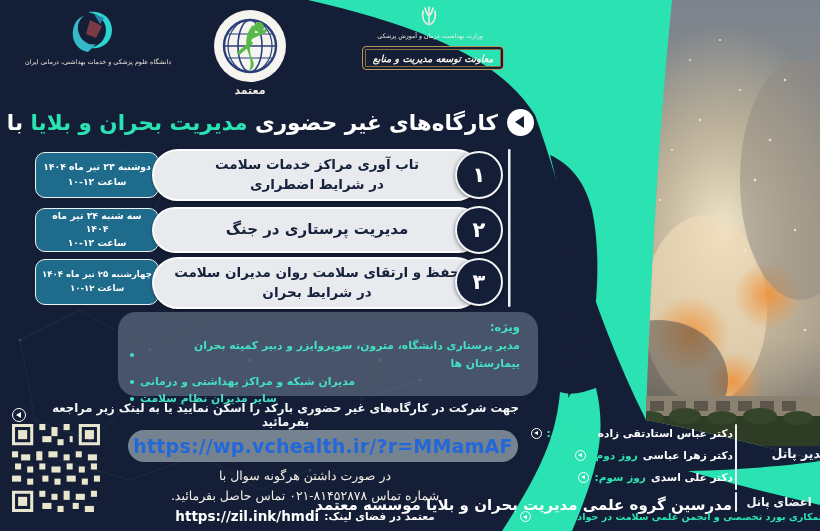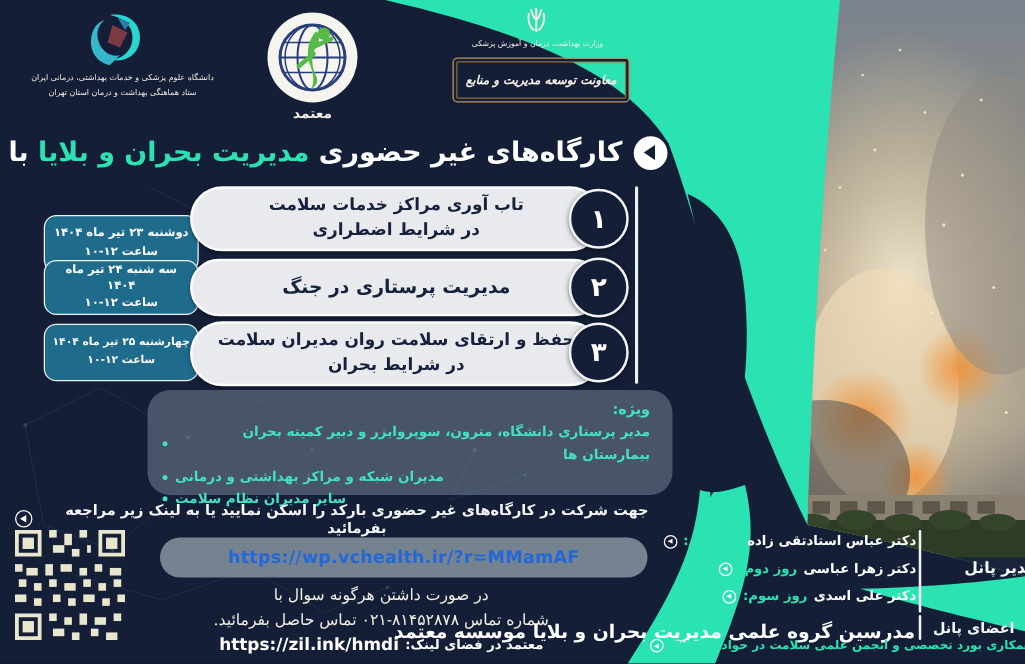"معاونت توسعه مدیریت و منابع" div.abs { height: 36px -> 24px }
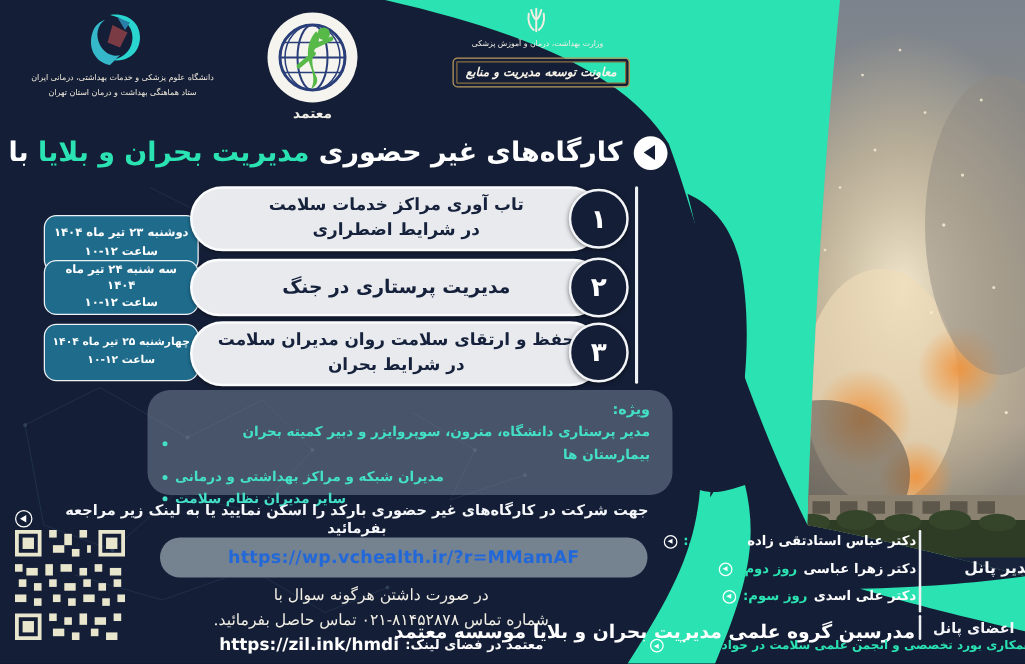"ستاد هماهنگی بهداشت و درمان" div { html: <div>ستاد هماهنگی بهداشت و درمان استان تهران</div> -> none }
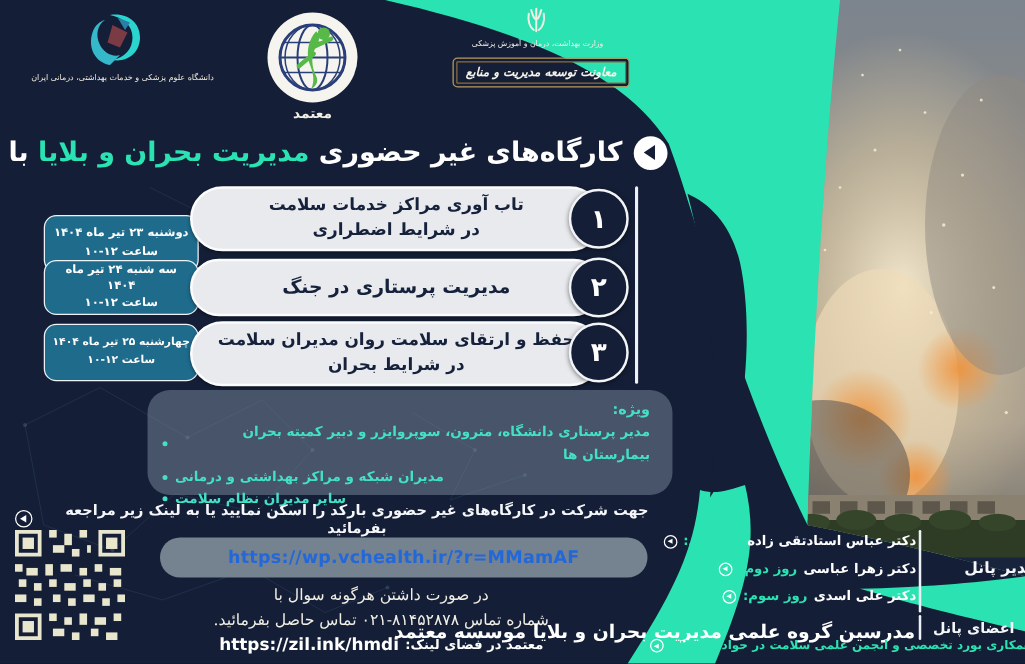"دوشنبه ۲۳ تیر ماه ۱۴۰۴" div.abs { margin-top: 20px -> none }
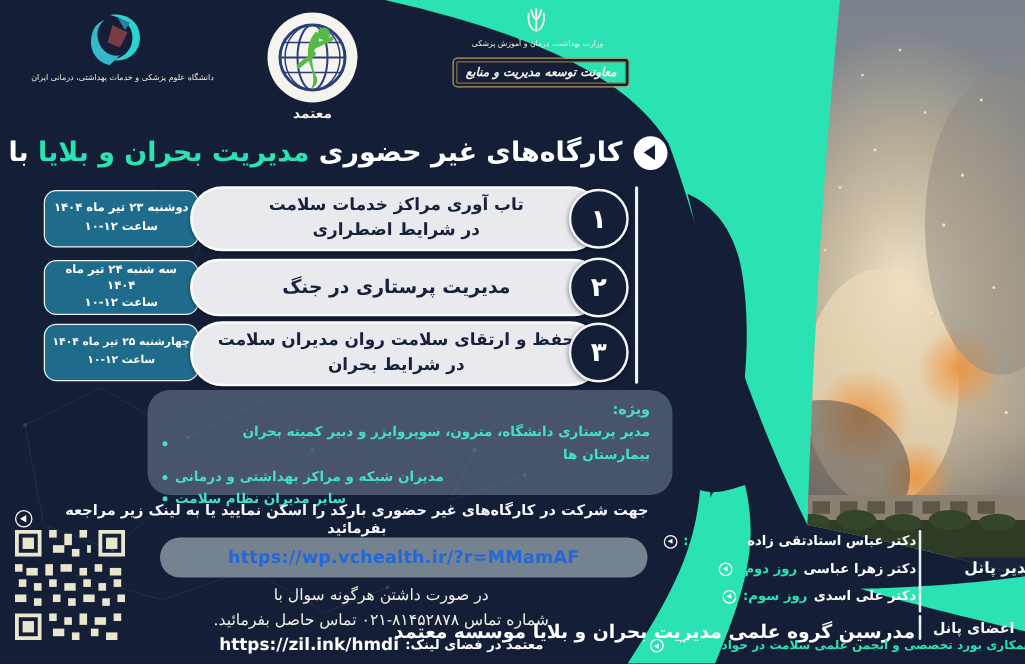"https://wp.vchealth.ir/?r=MMamAF" .url-pill span { font-size: 14px -> 19px }
